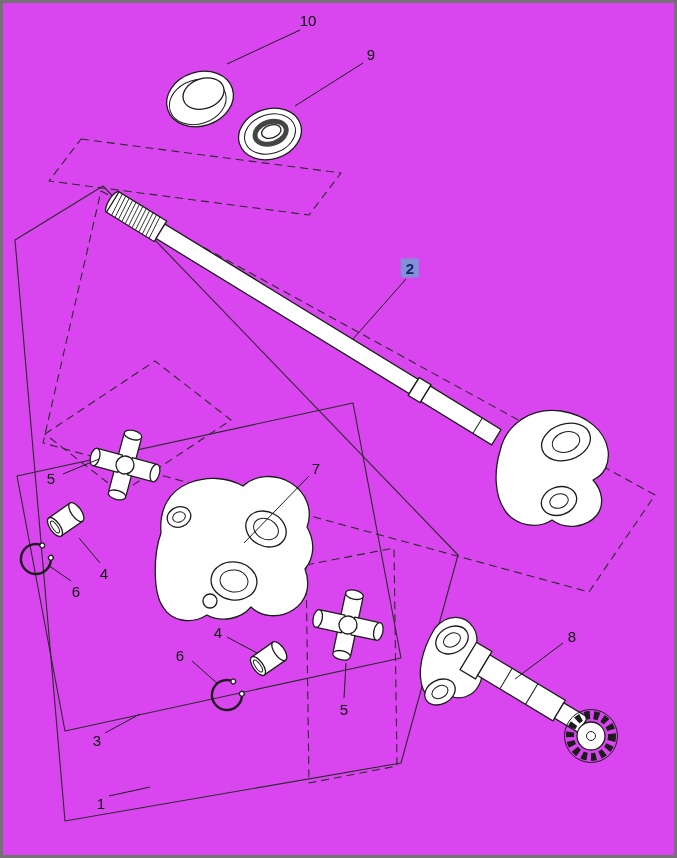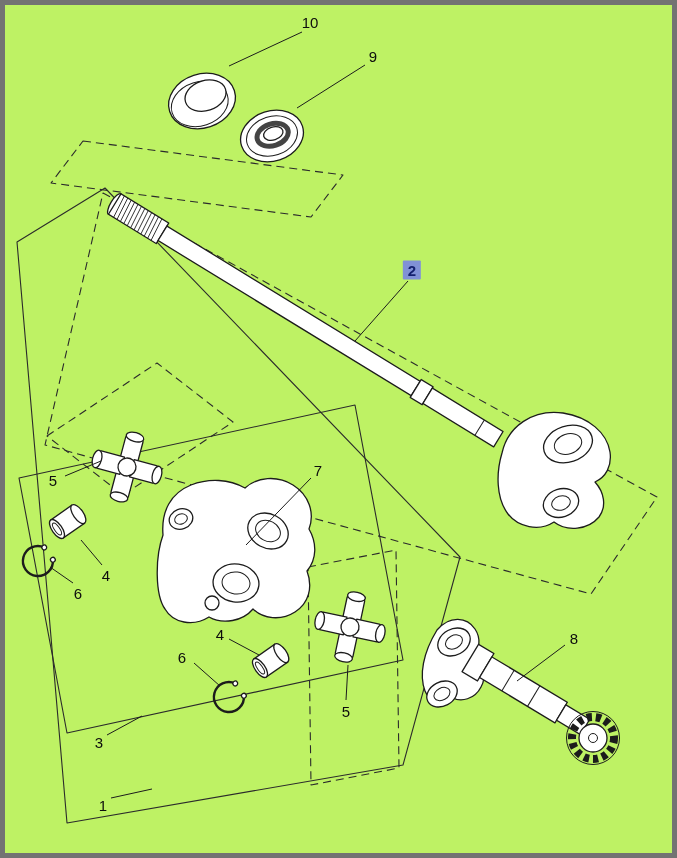"10" .stage { background: #bef264 -> #d946ef; border: 5px solid #737373 -> 3px solid #737373 }
